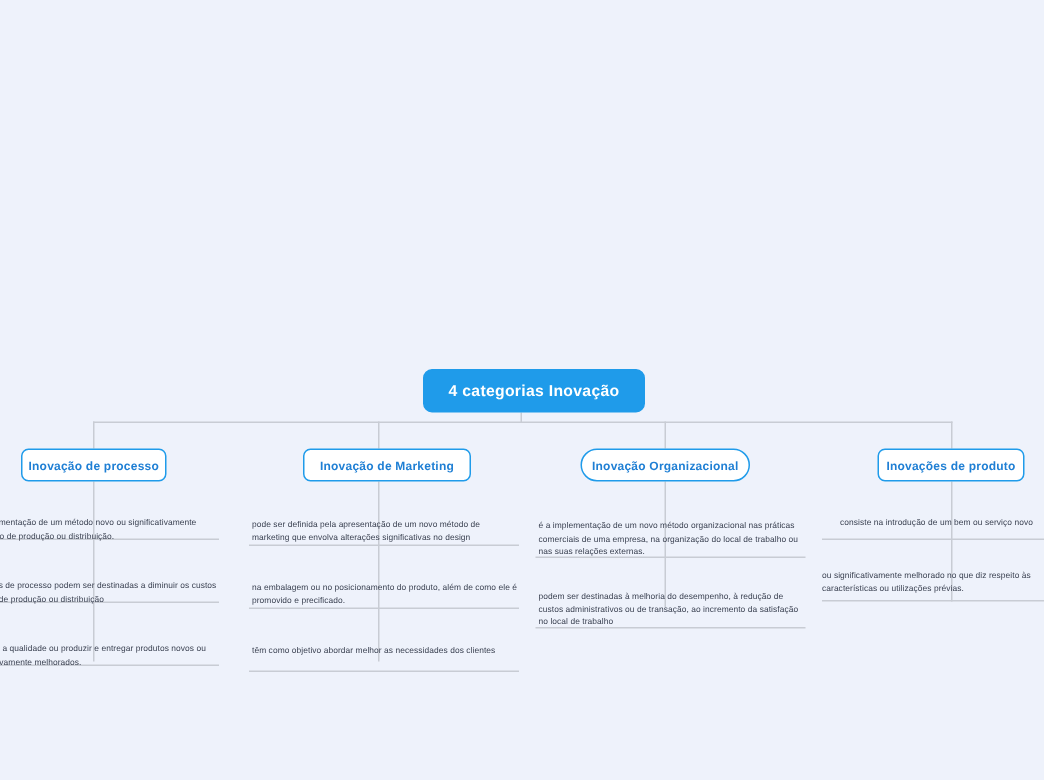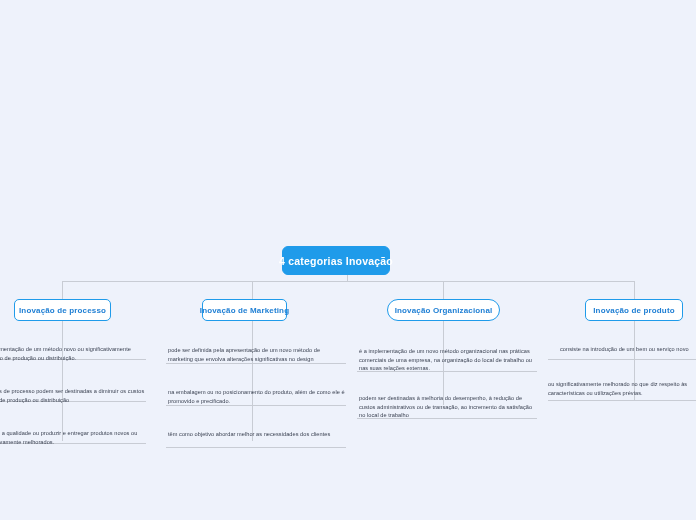"4 categorias Inovação" #root-node { width: 108px -> 148px }
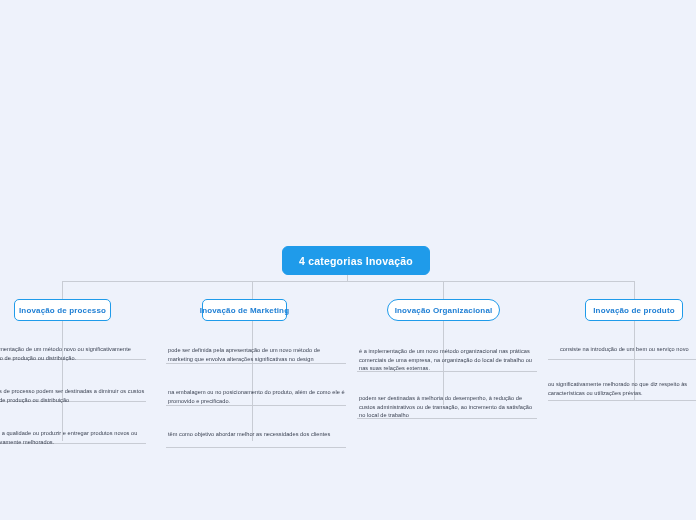"Inovação de Marketing" div.cat-node { width: 85px -> 112px }
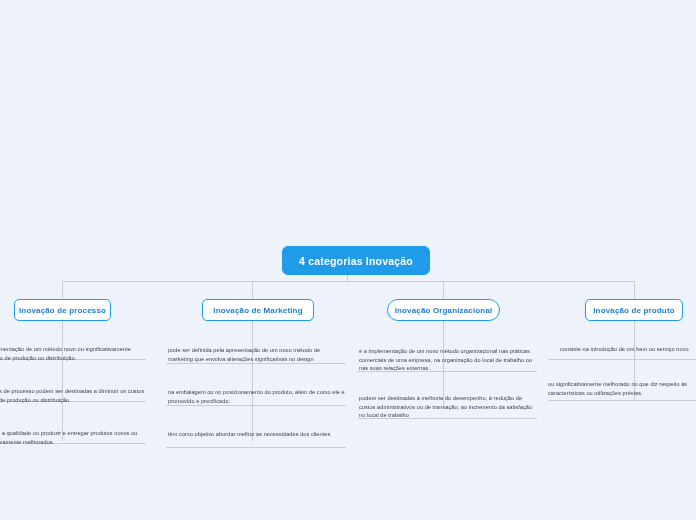"Inovação de produto" div.cat-node { text: Inovação -> Inovações }
